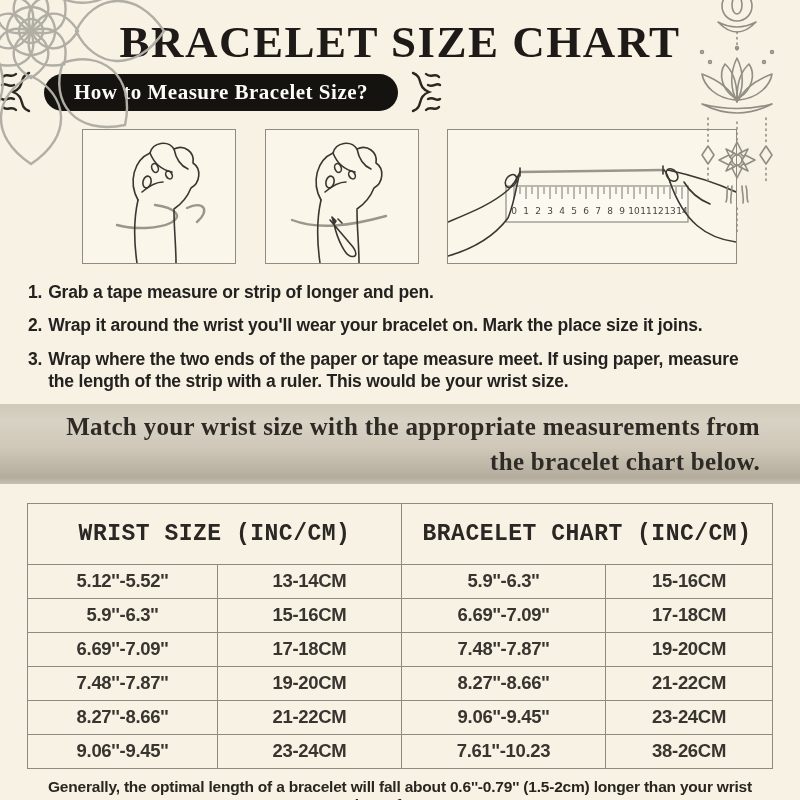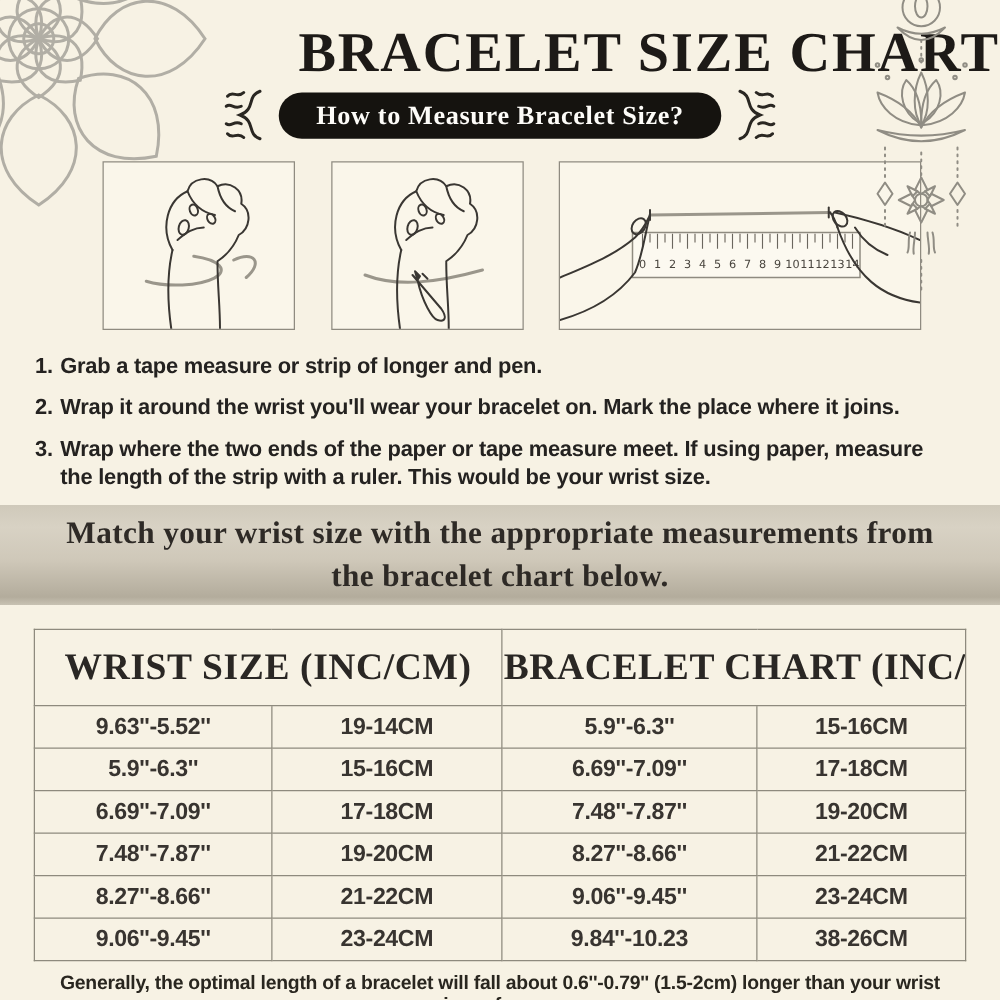"BRACELET SIZE CHART" .title { text-align: right -> center }
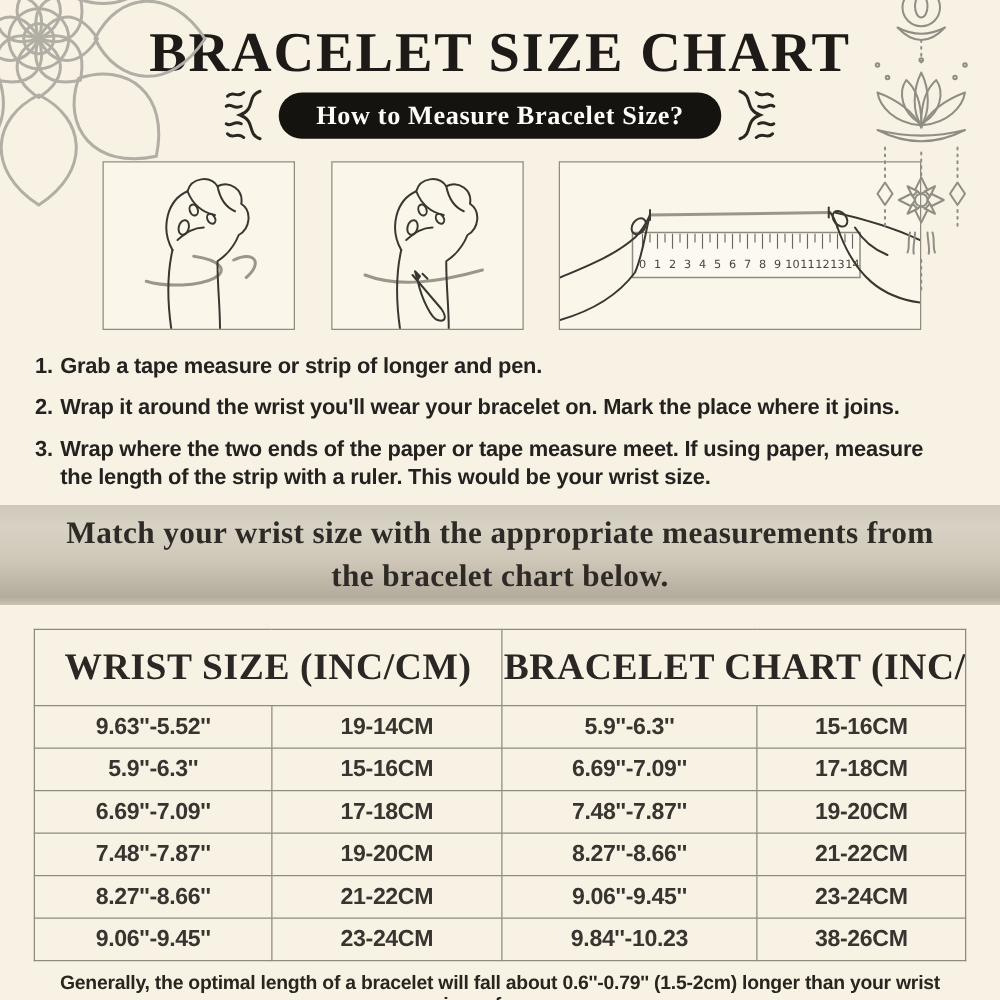"How to Measure Bracelet Size?" .pill-row { justify-content: center -> none }
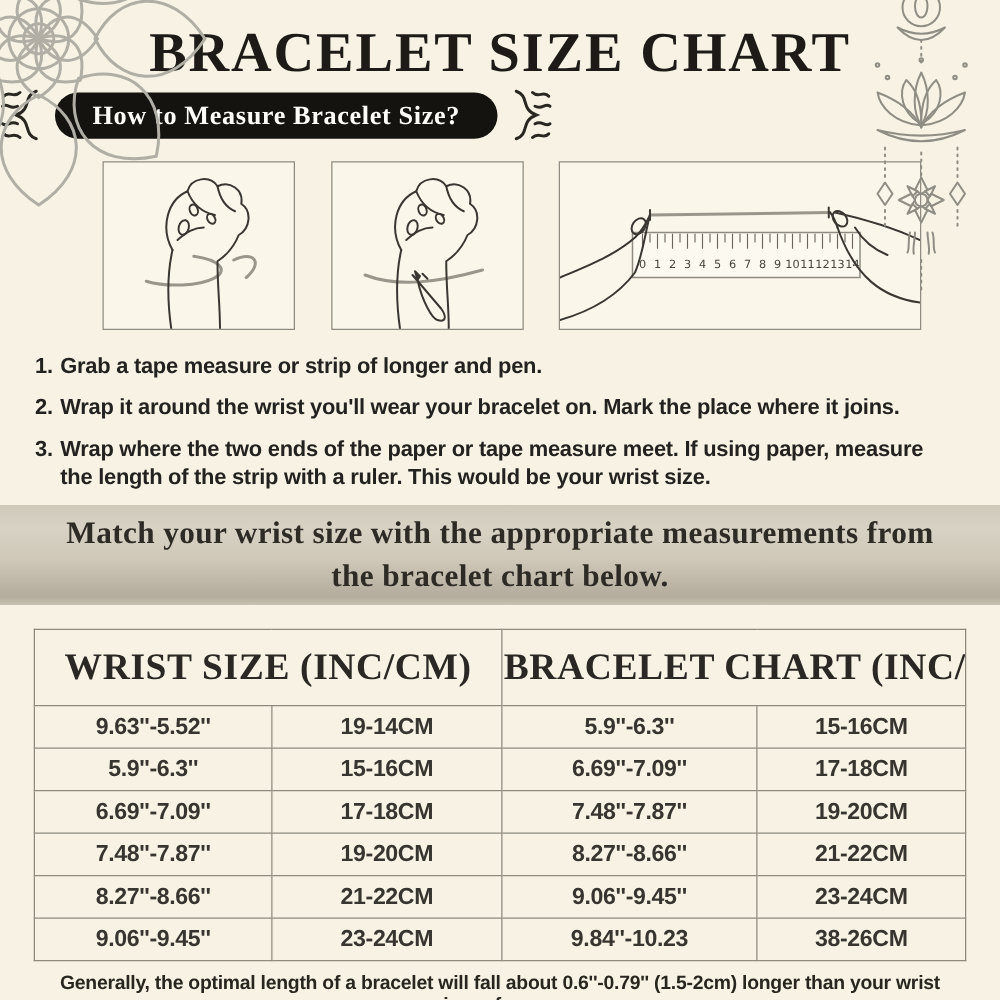"Wrap it around the wrist" span.ins-text { text: where -> size }
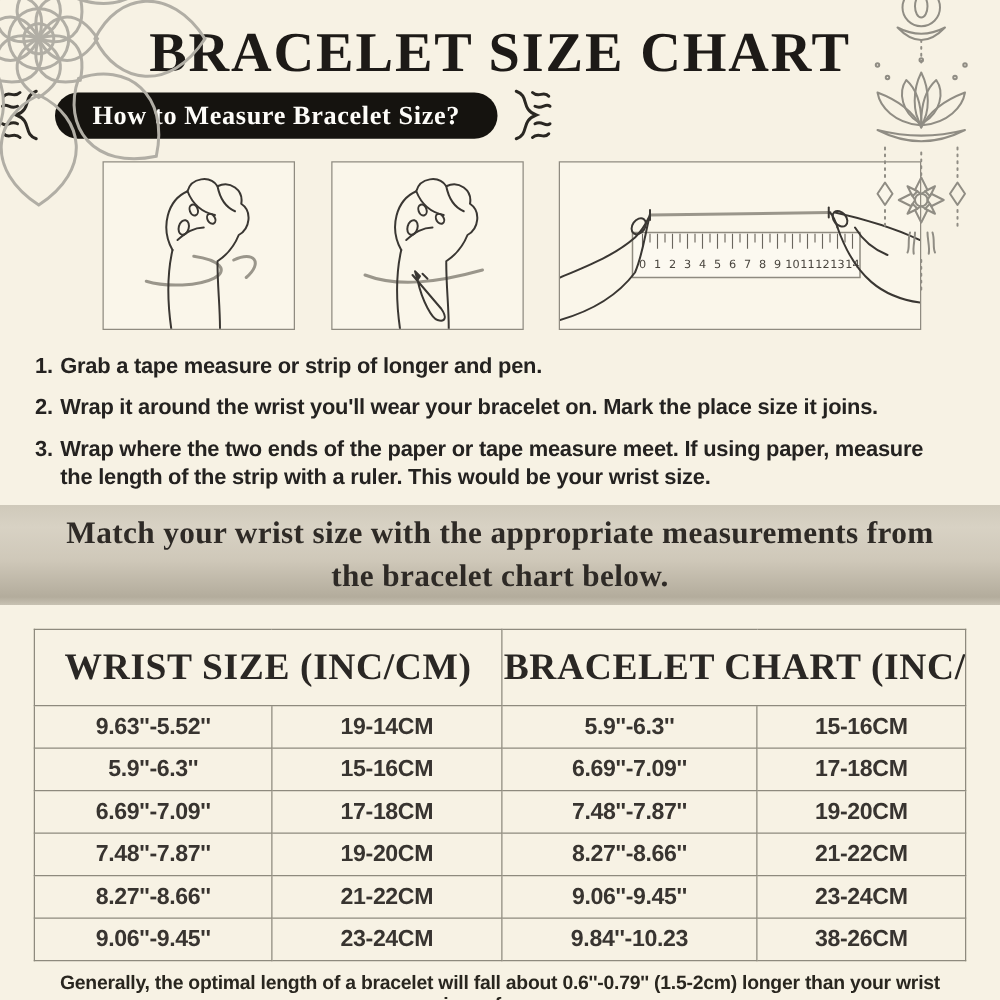"Match your wrist size with" .banner { text-align: center -> right }
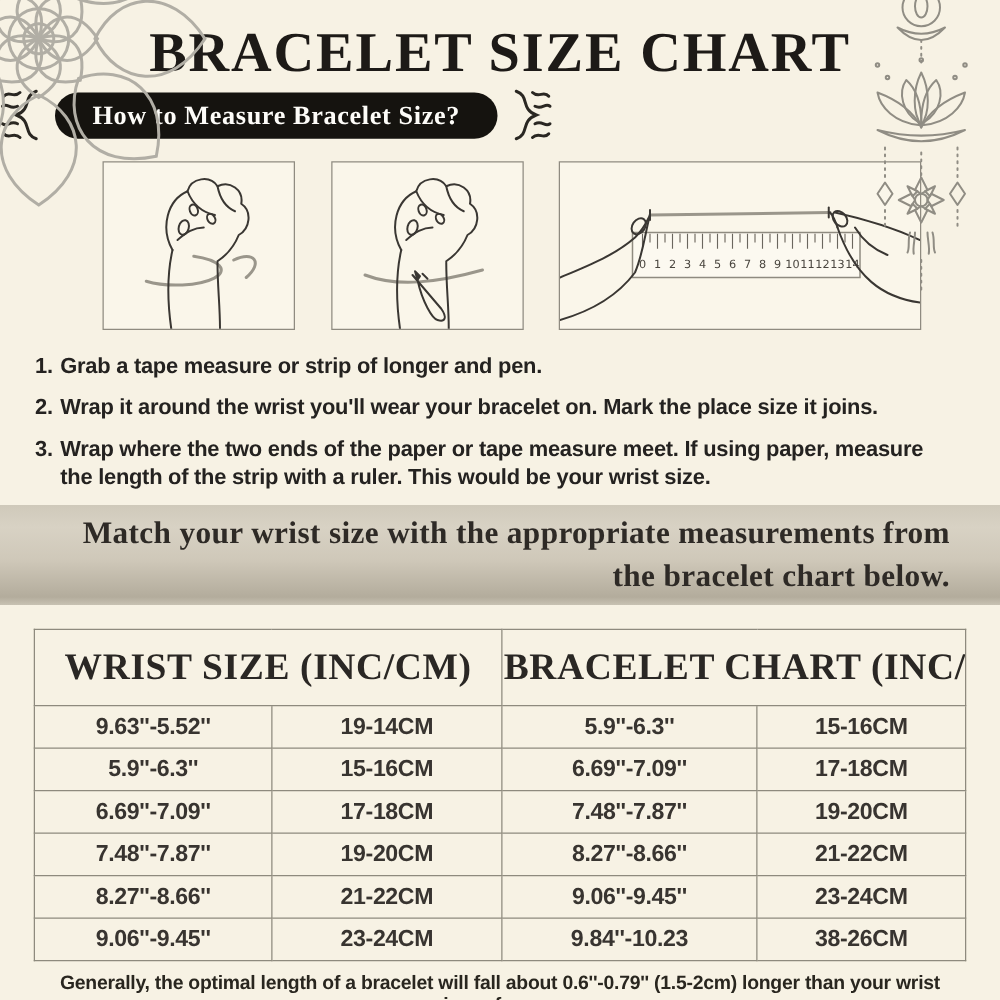"WRIST SIZE (INC/CM)" table.size th { font-family: Liberation Serif, serif -> Liberation Mono, monospace; font-size: 30px -> 23px }
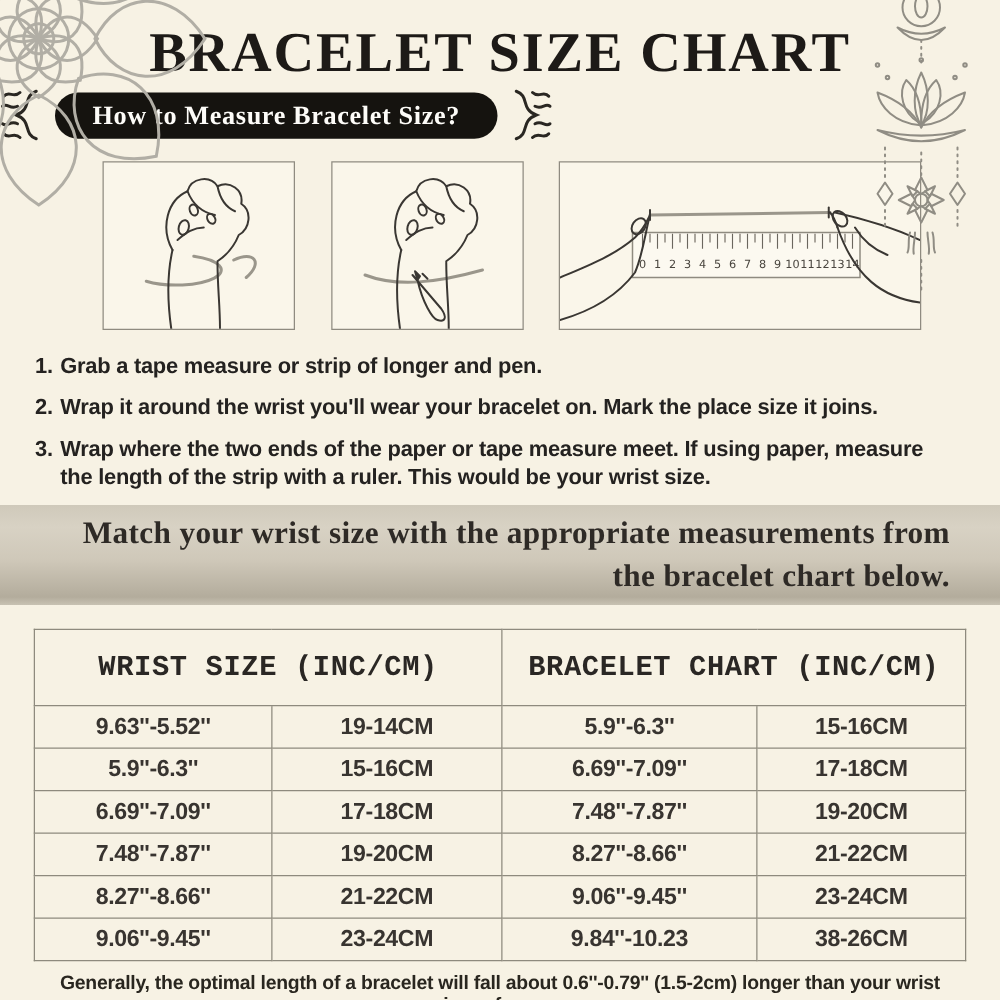"9.63''-5.52''" td { text: 9.63''-5.52'' -> 5.12''-5.52'' }
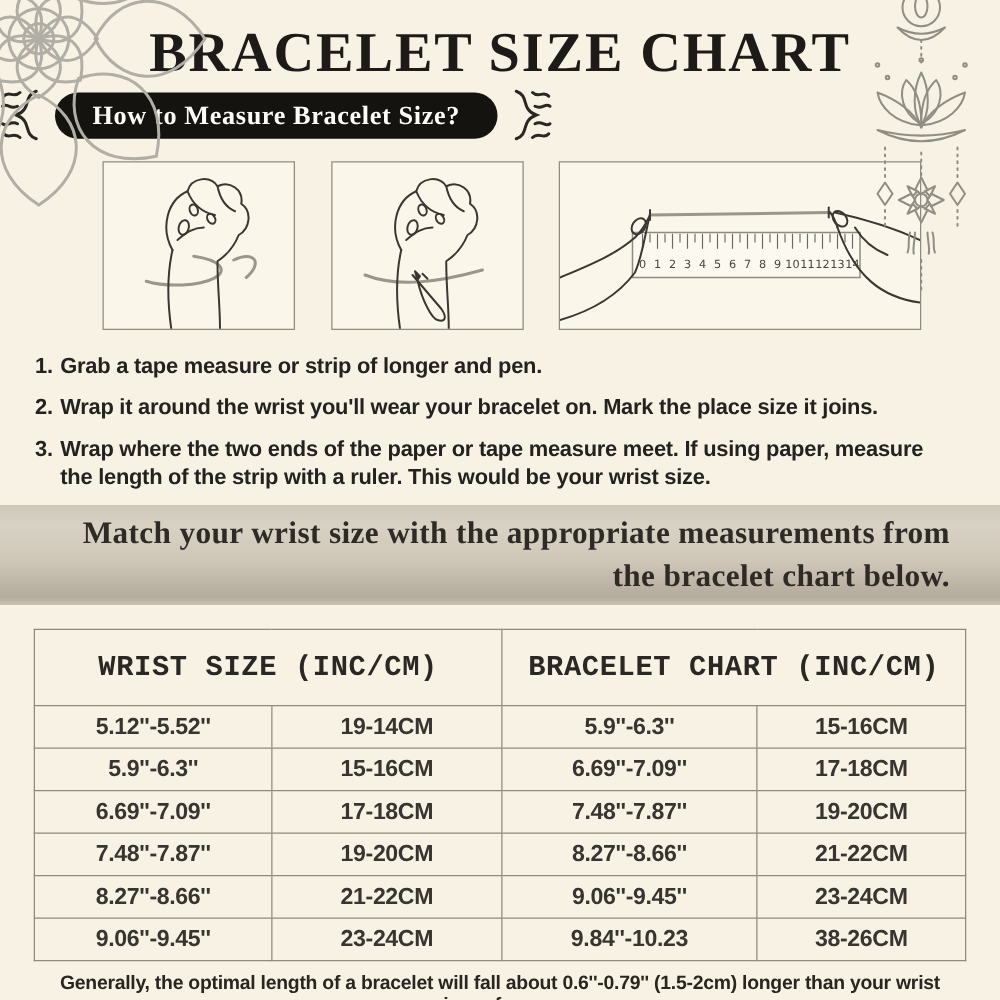"19-14CM" td { text: 19-14CM -> 13-14CM }
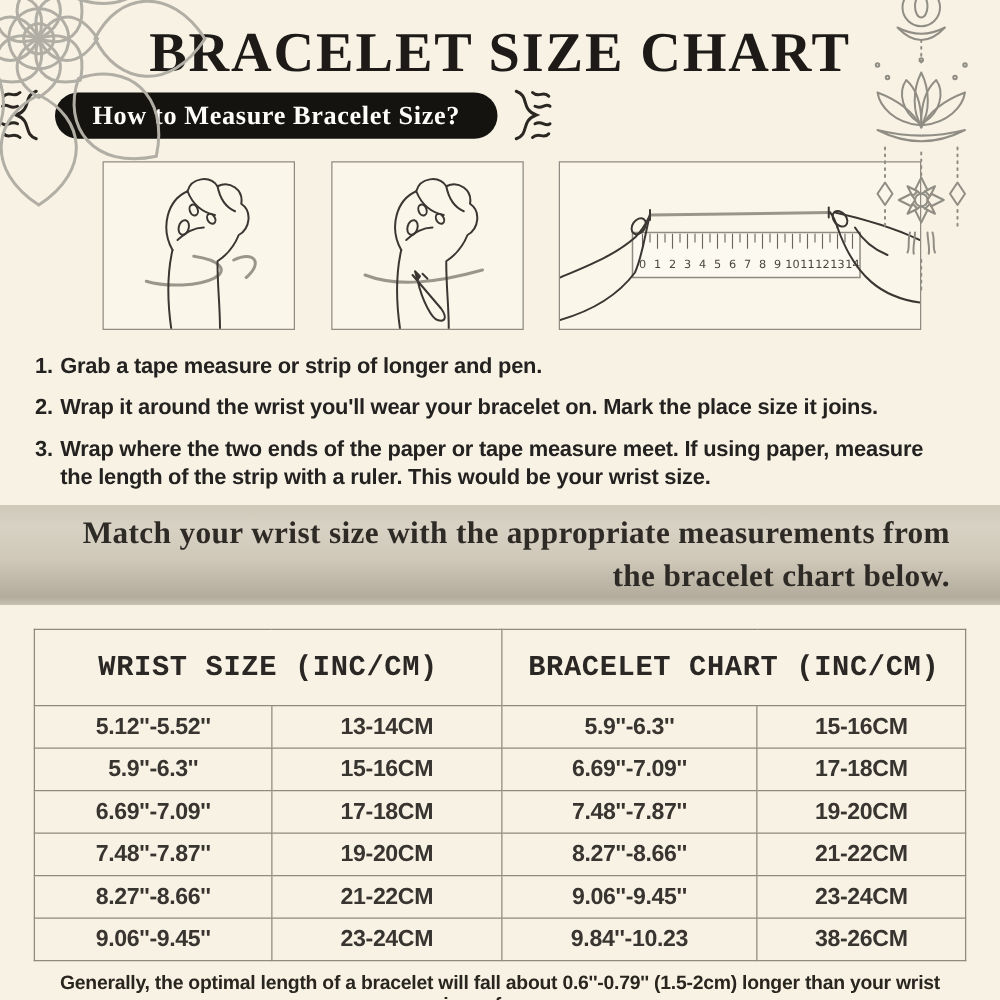"9.84''-10.23" td { text: 9.84''-10.23 -> 7.61''-10.23 }
